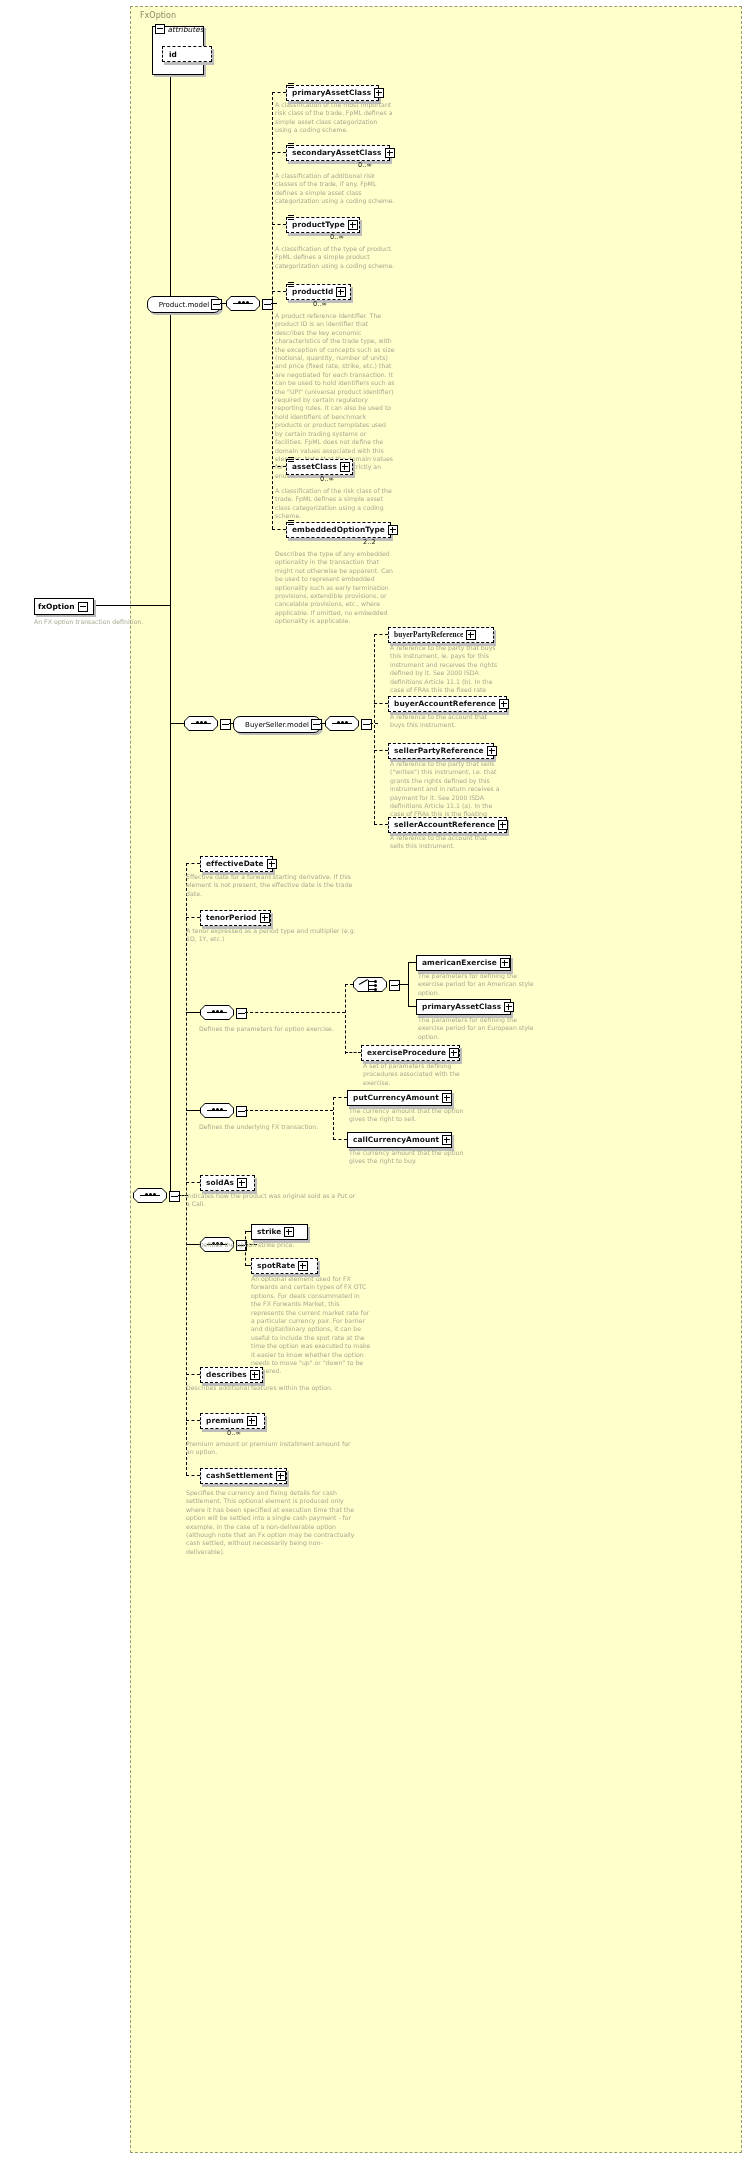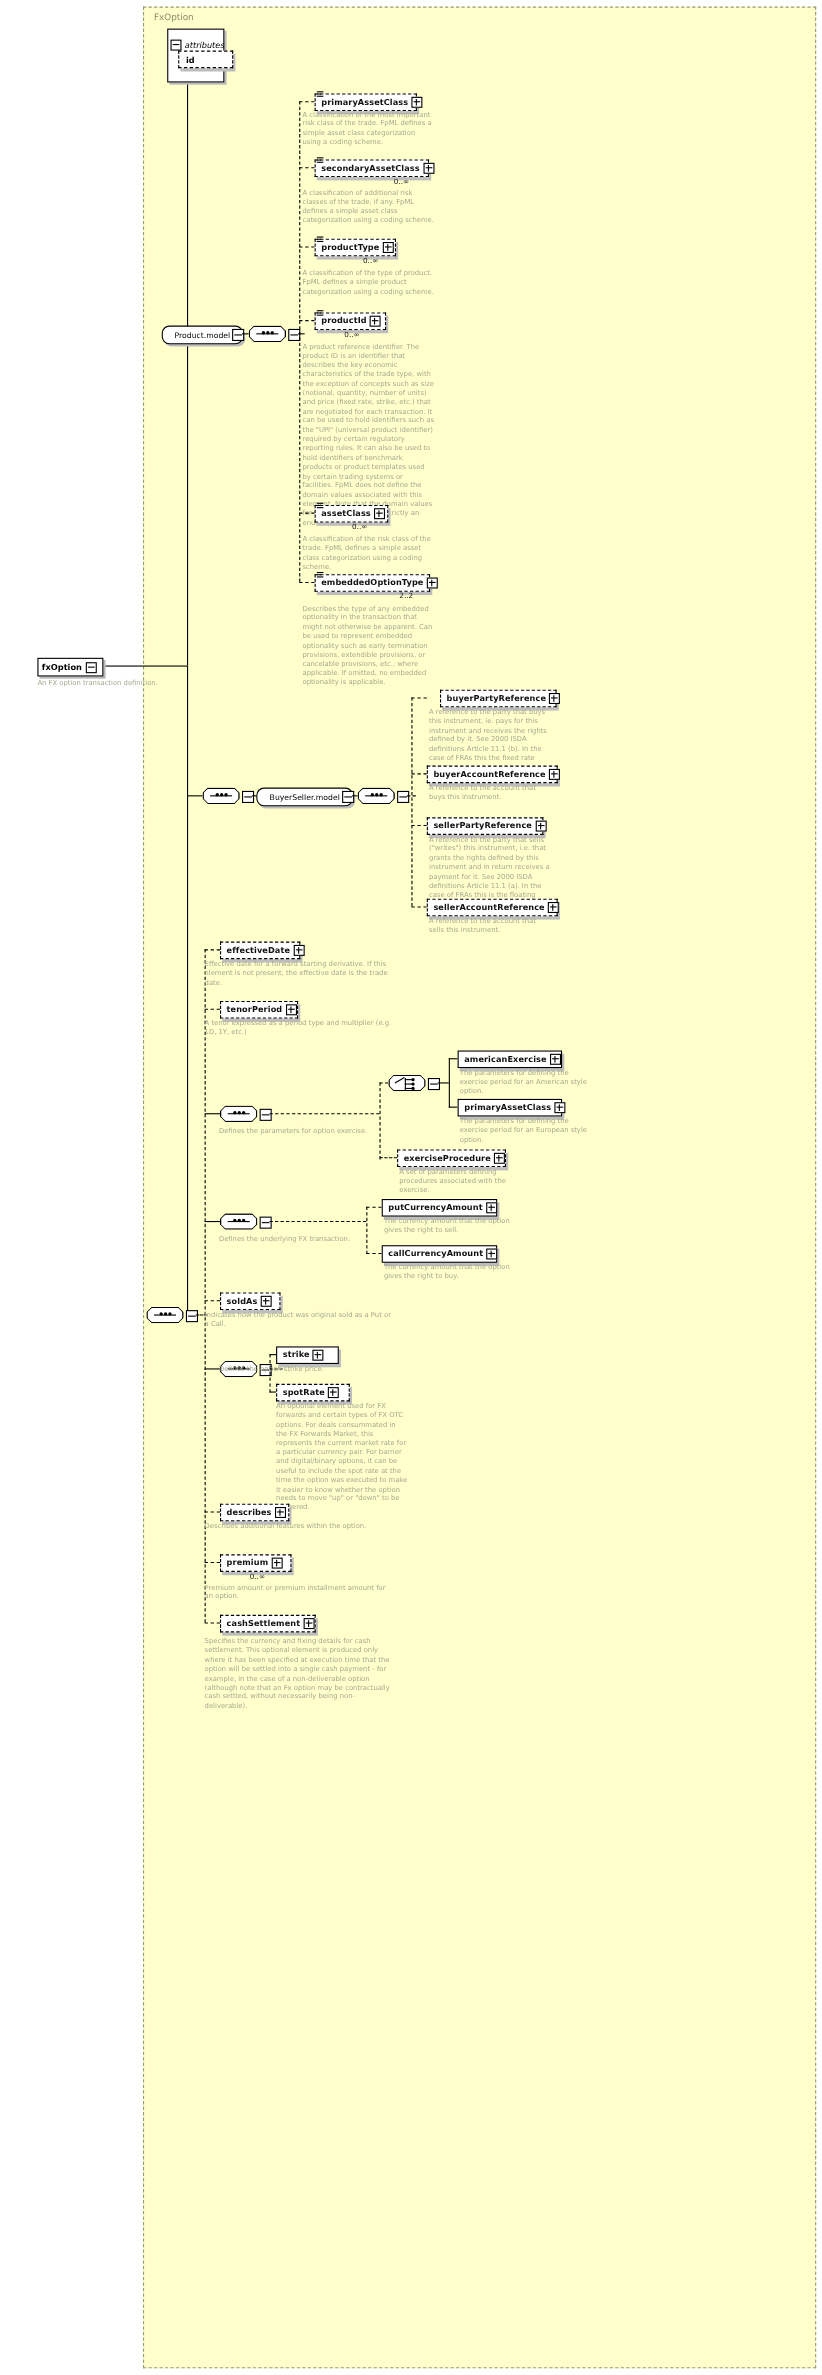"attributes" div.attrhead { top: 36px -> 24px }
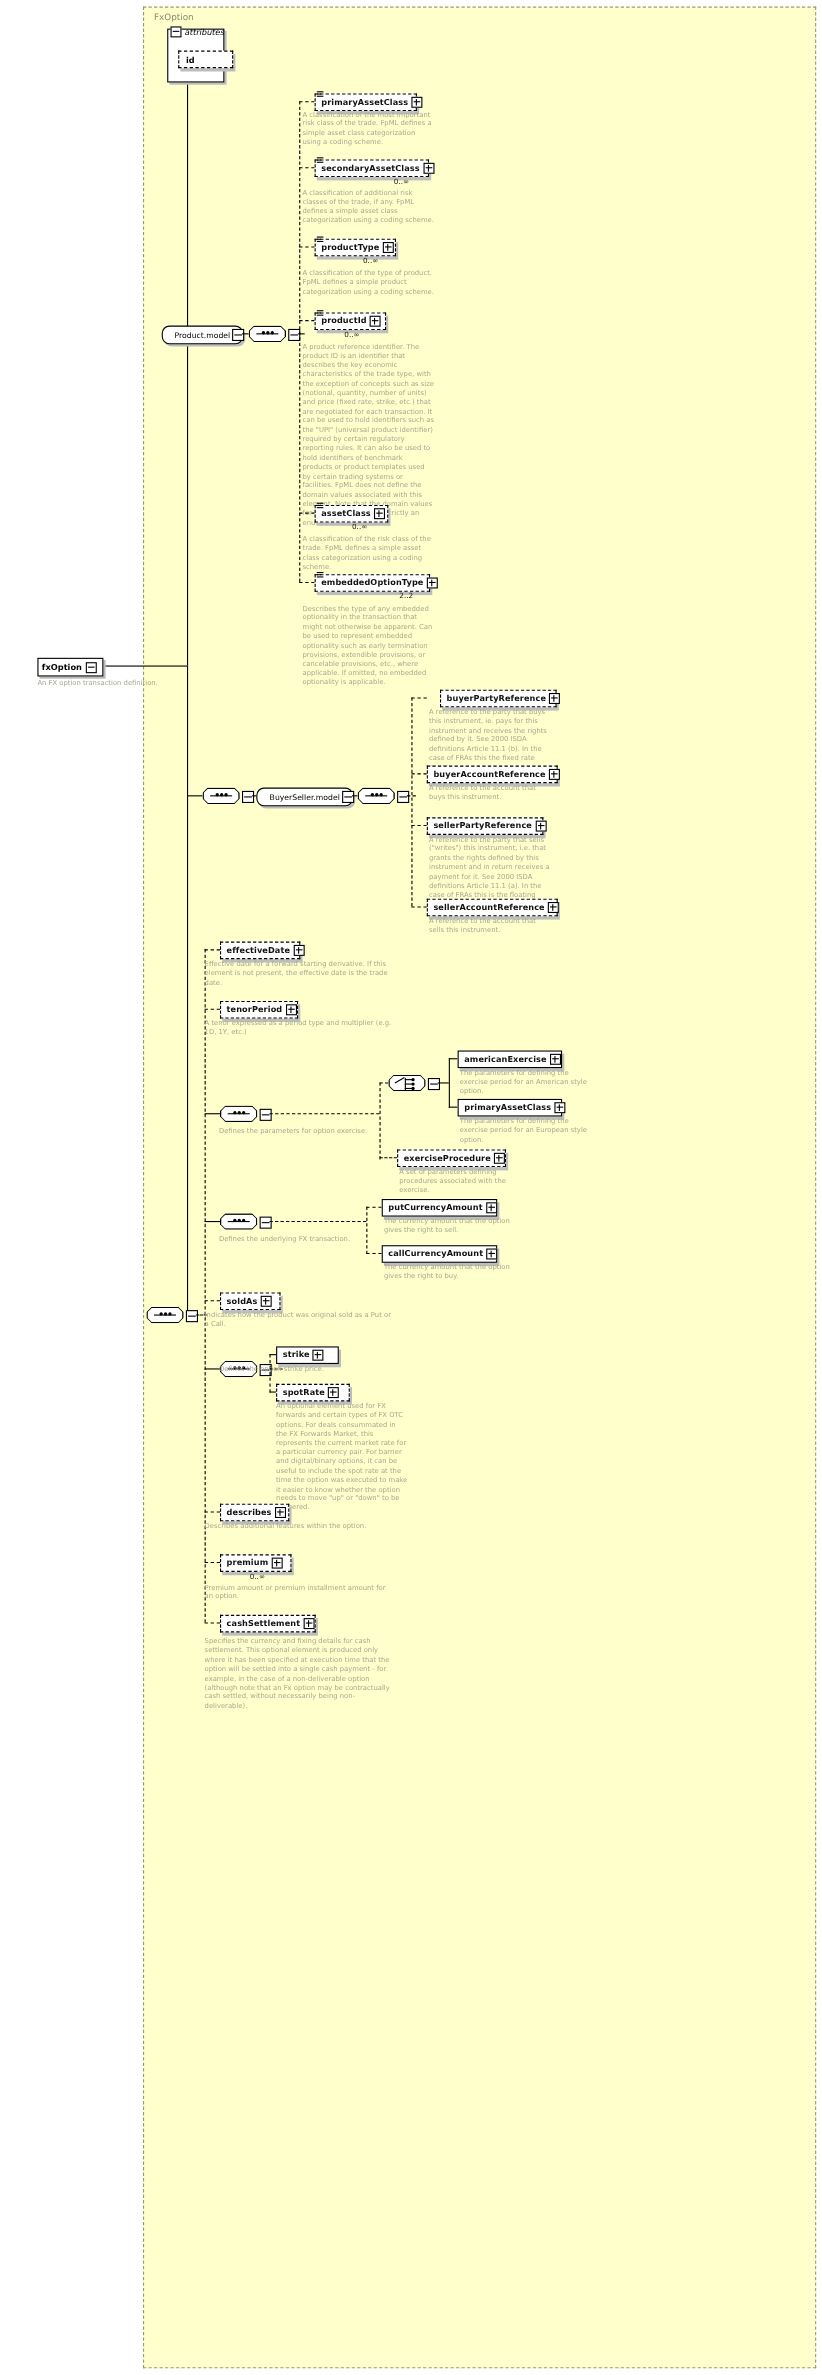"buyerPartyReference" div.elem { font-family: none -> Liberation Serif, serif; left: 400px -> 388px }
